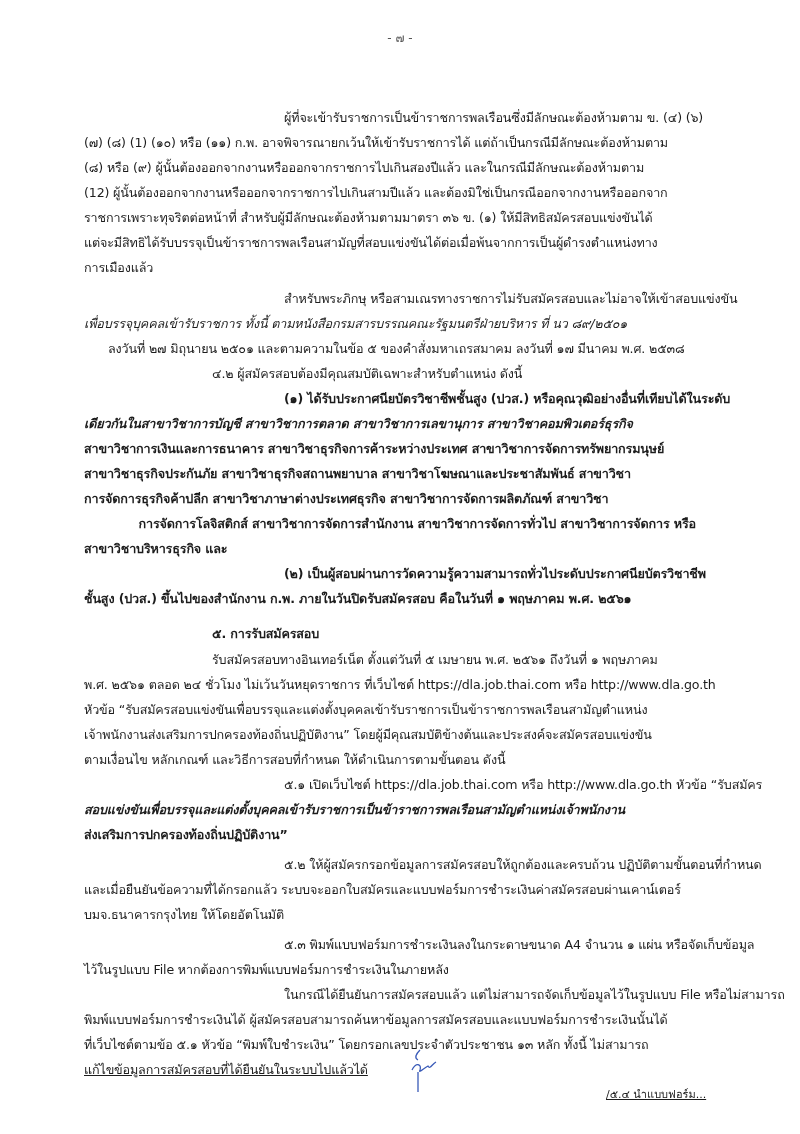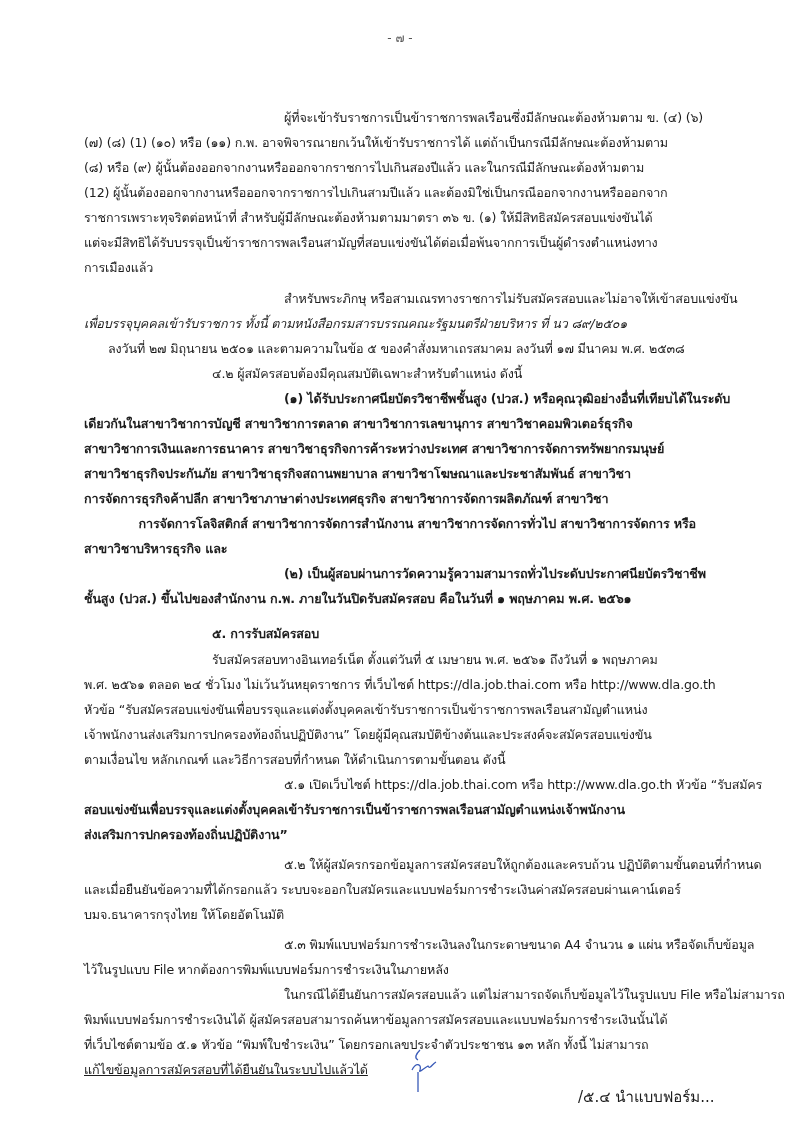"เดียวกันในสาขาวิชาการบัญชี" div.ln { font-style: none -> italic }
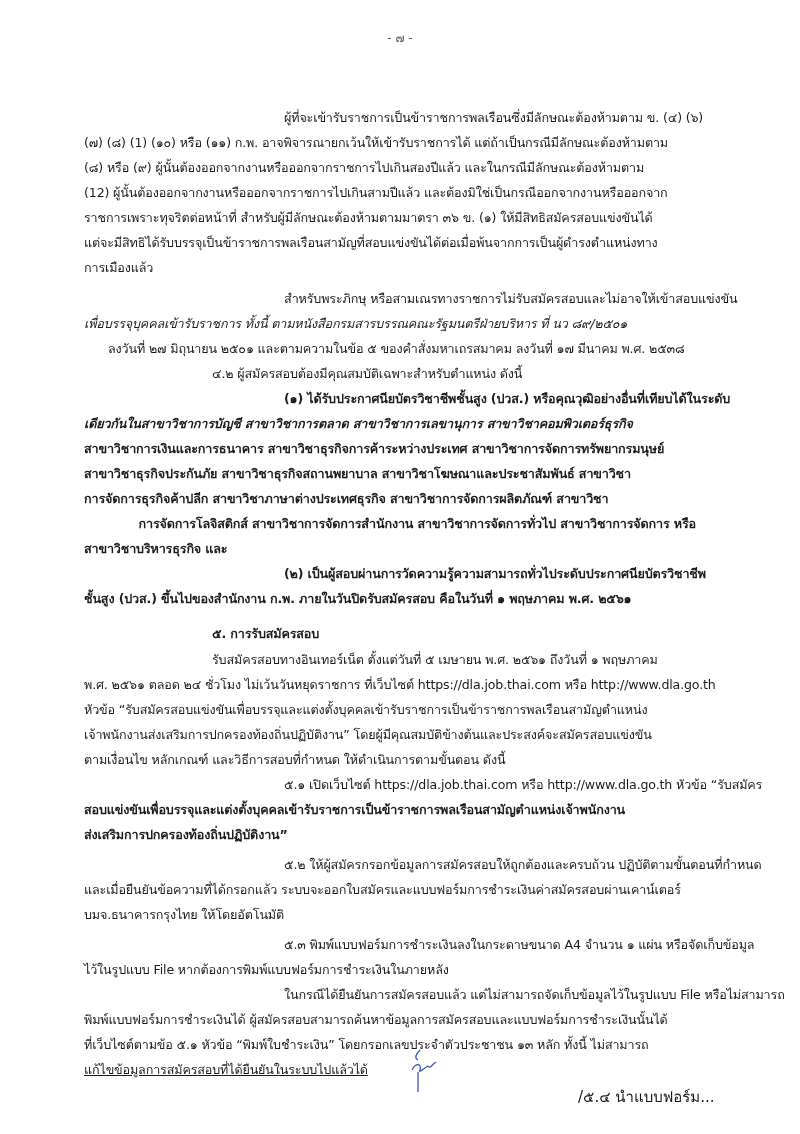"สอบแข่งขันเพื่อบรรจุและแต่งตั้งบุคคลเข้า" div.ln { font-style: none -> italic }
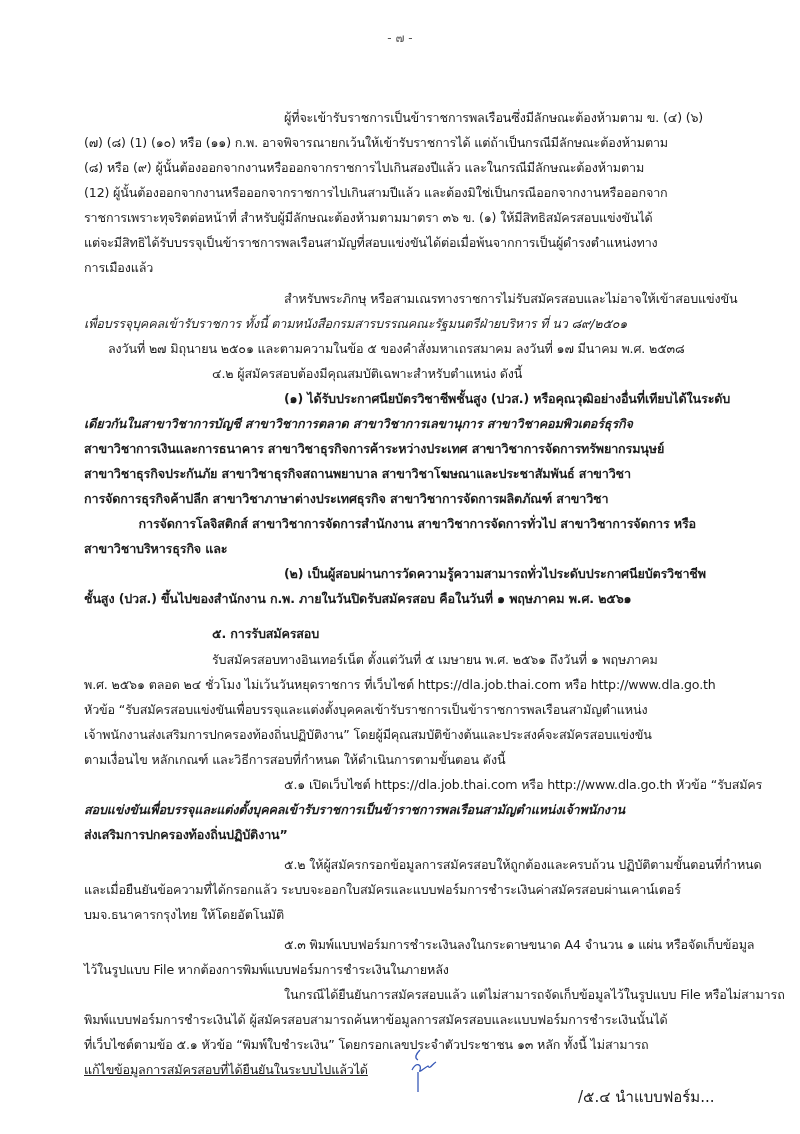"/๕.๔ นำแบบฟอร์ม..." .cont { font-size: 15px -> 11px; left: 578px -> 606px; text-decoration: none -> underline }
